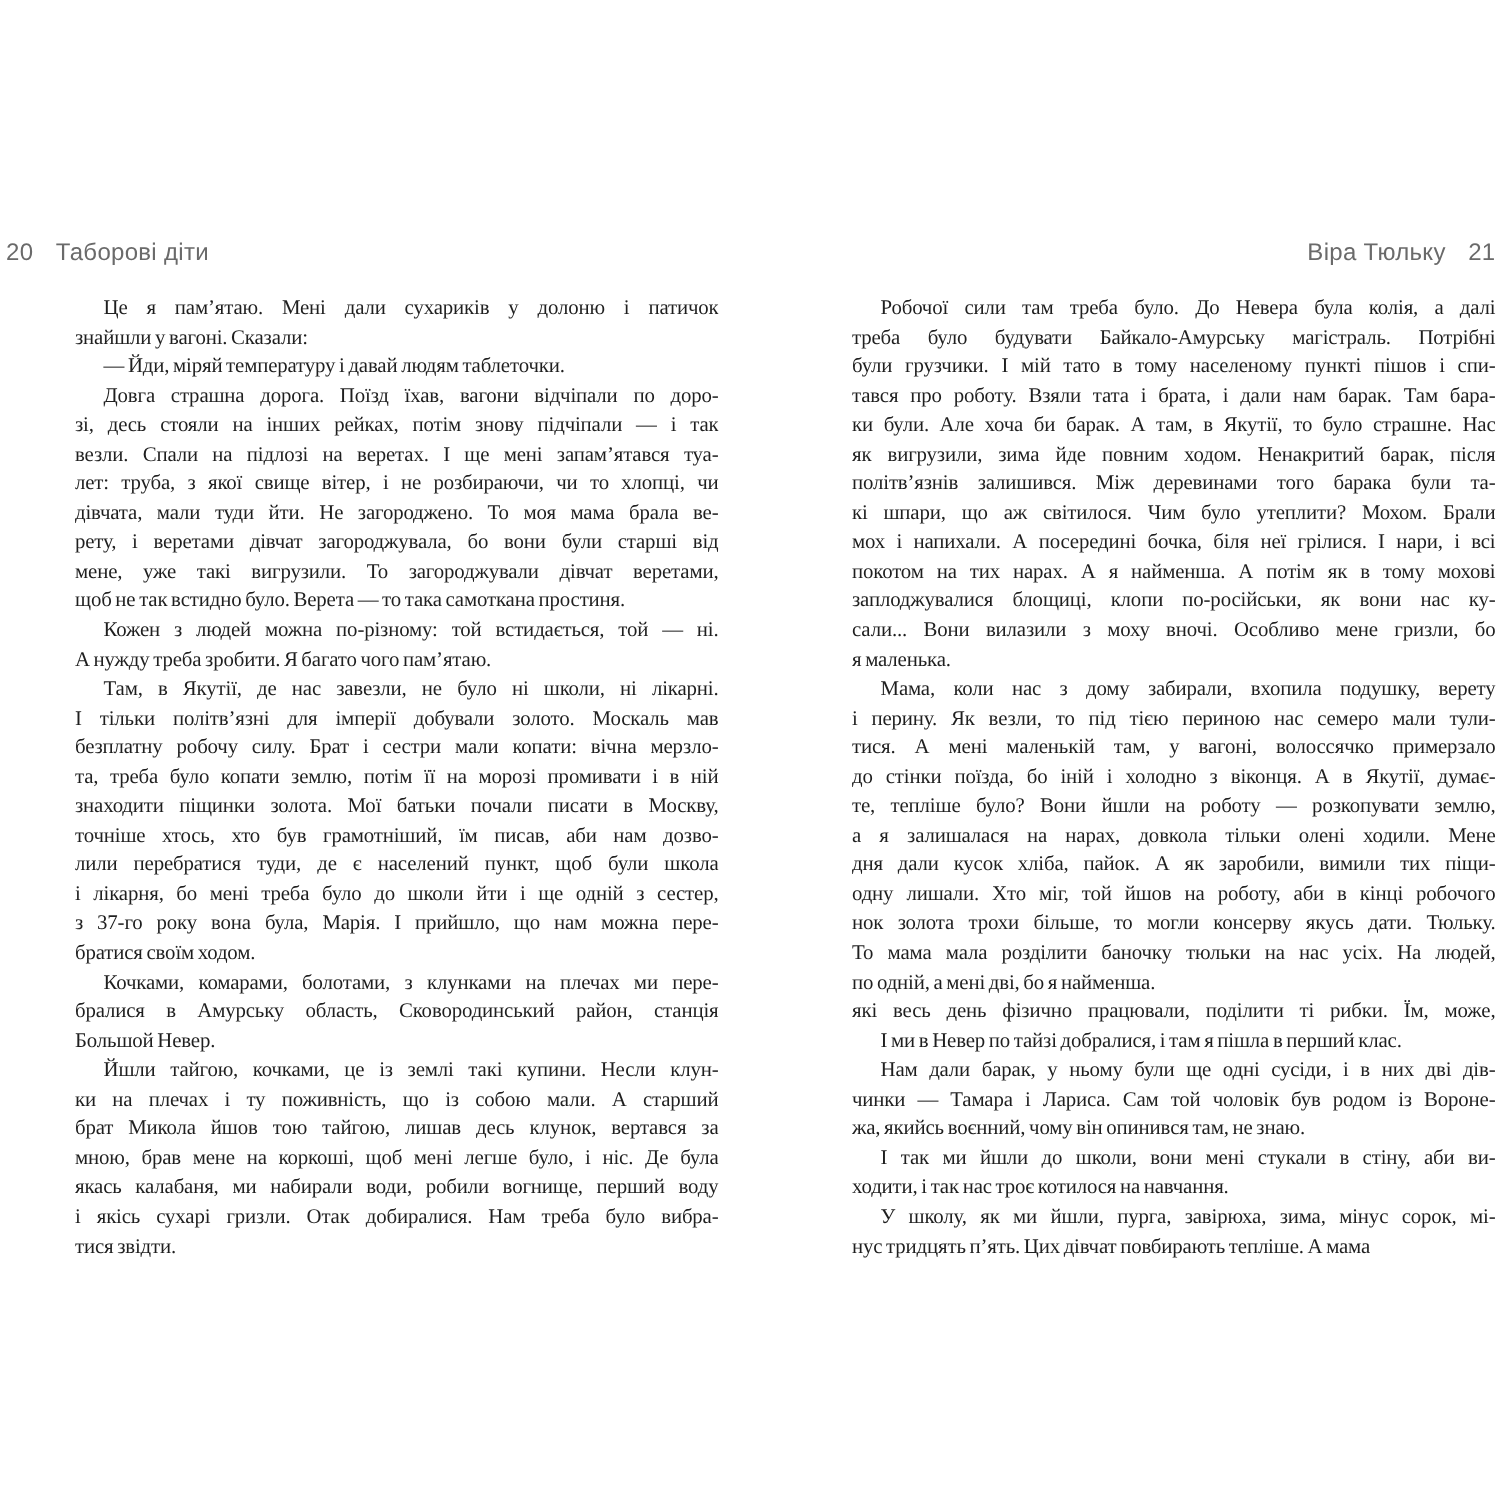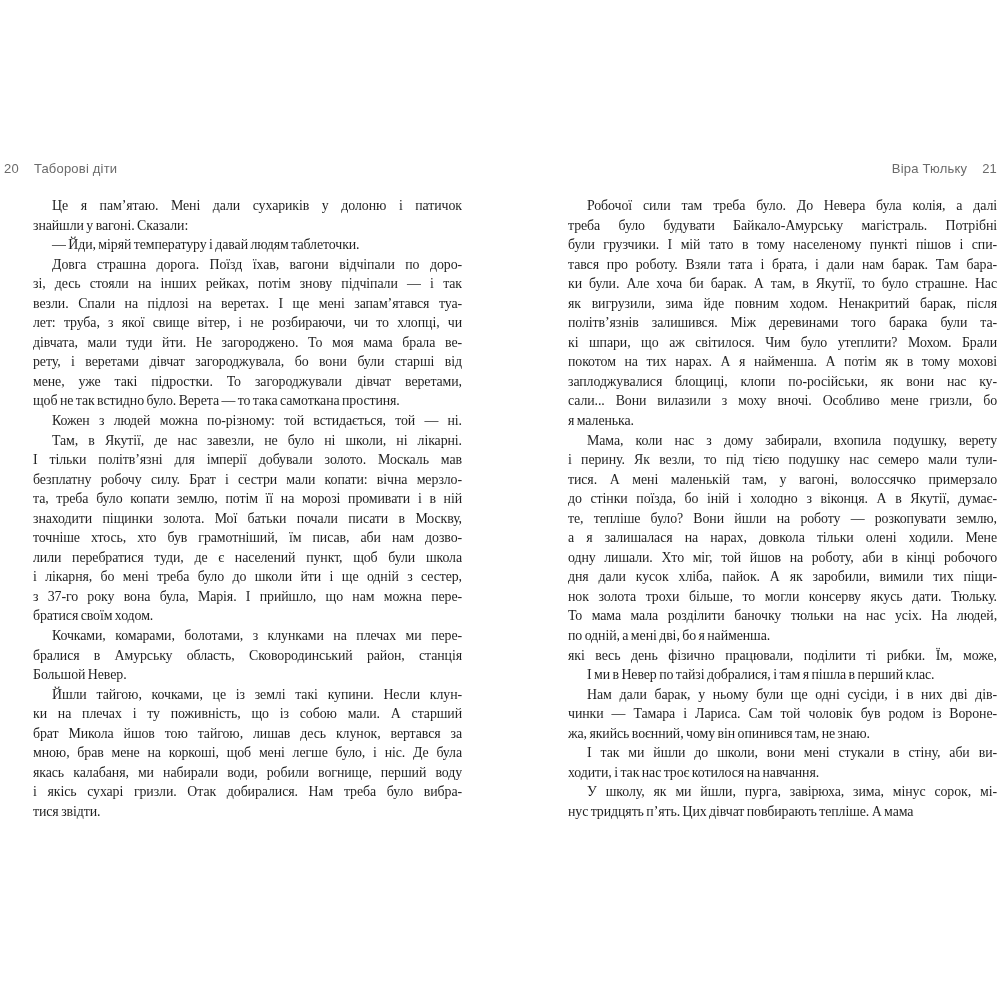"20 Таборові діти" .running-head { font-size: 13px -> 16px }
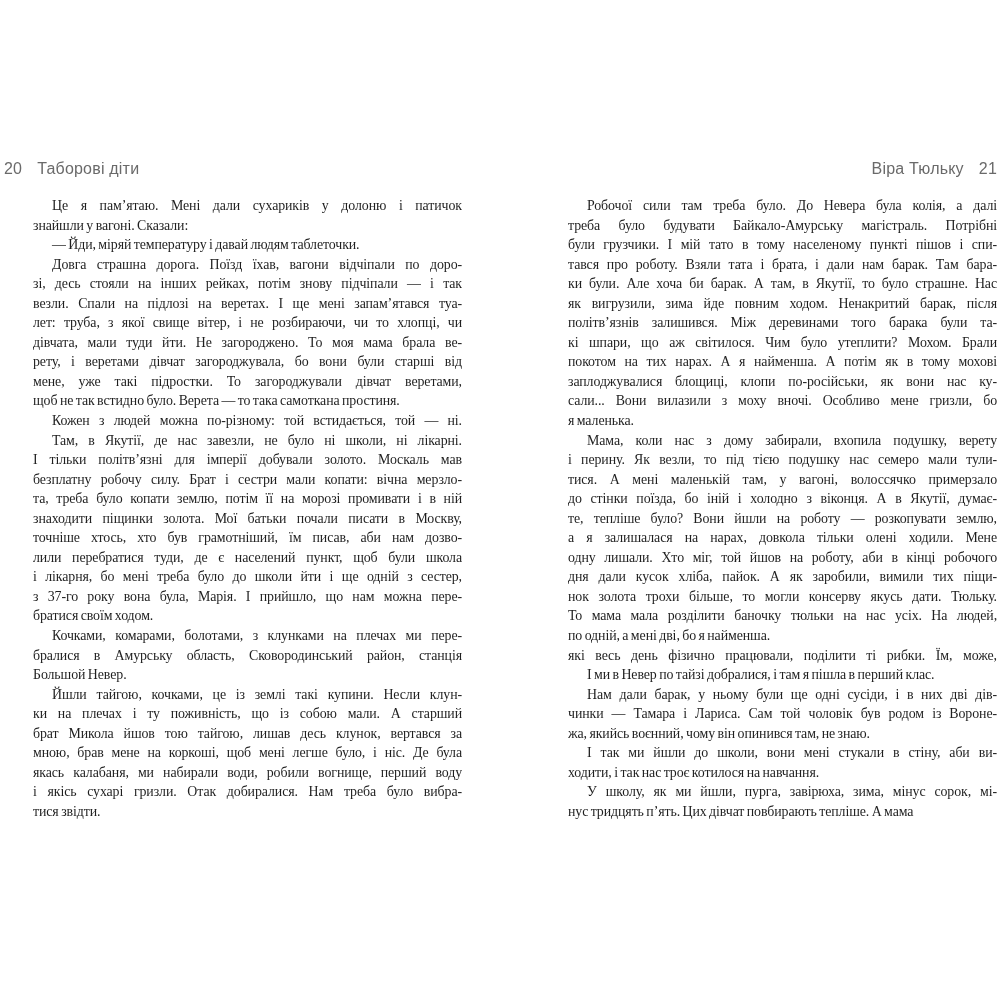"Це я пам’ятаю. Мені дали" .page-column.left { left: 33px -> 50px }
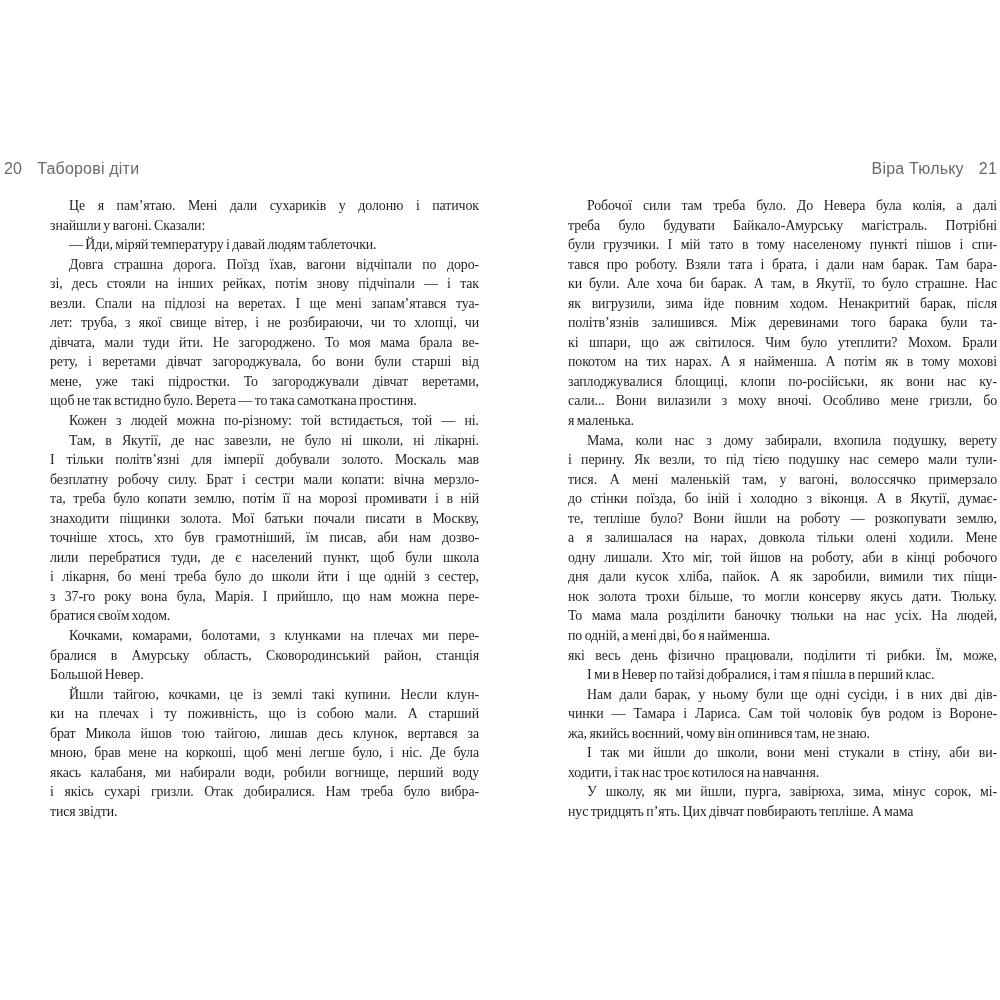"мох і напихали. А посередині" div.line { html: none -> <div>мох і напихали. А посередині бочка, біля неї грілися. І нари, і всі</div> }
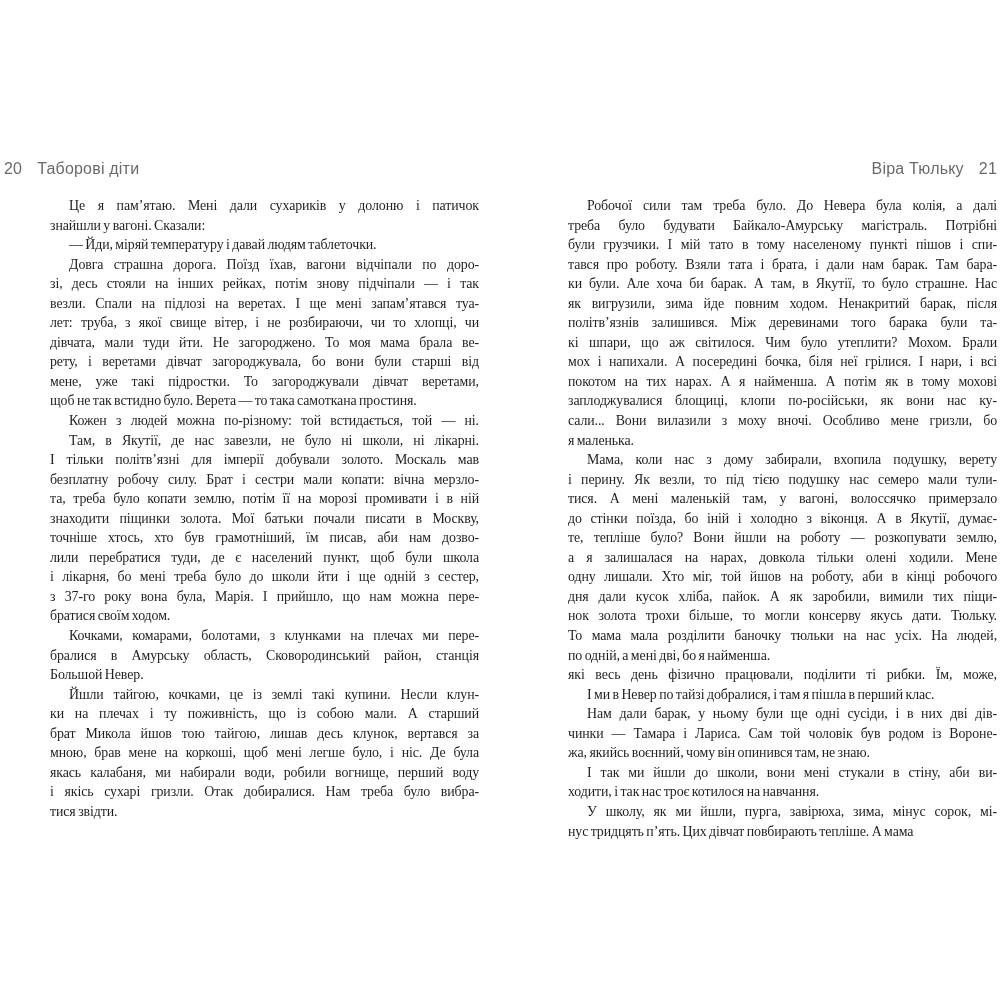"мене, уже такі підростки. То" div.line { text: підростки -> вигрузили }
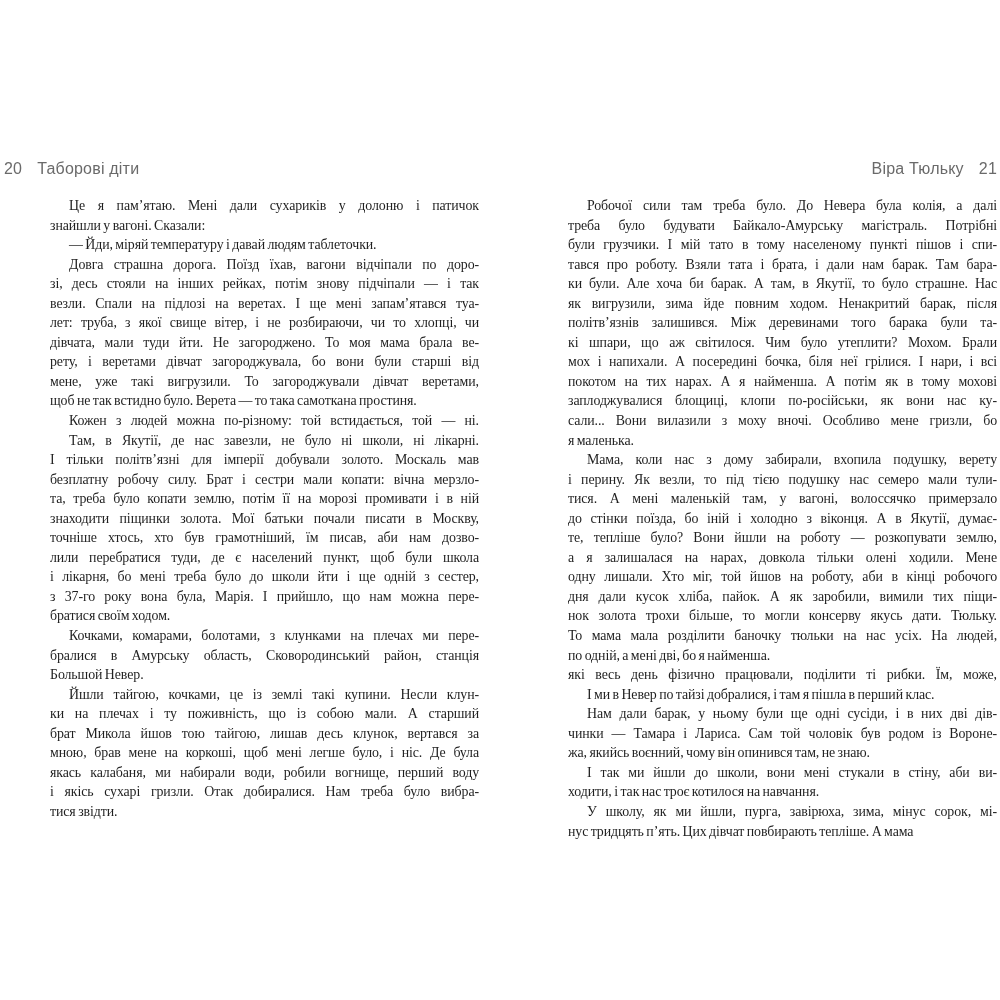"А нужду треба зробити. Я" div.line { html: none -> <div>А нужду треба зробити. Я багато чого пам’ятаю.</div> }
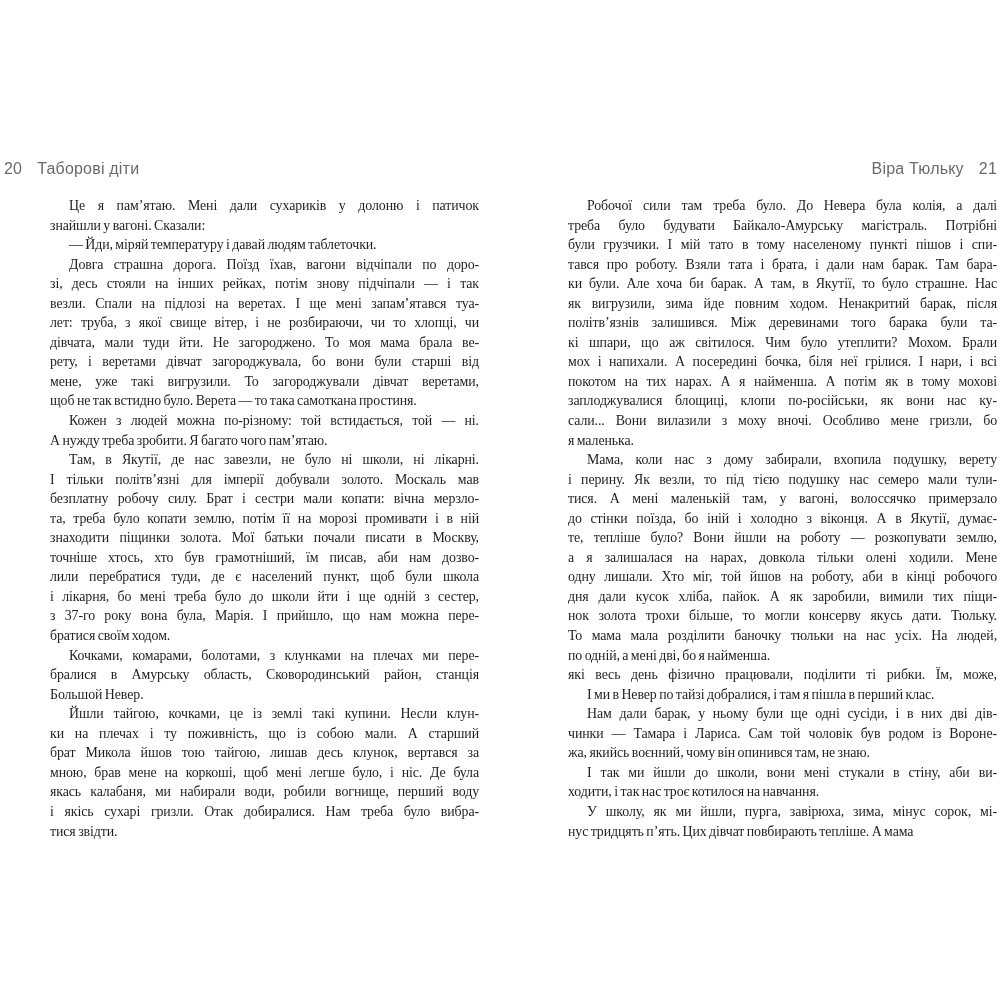"і перину. Як везли, то" div.line { text: подушку -> периною }
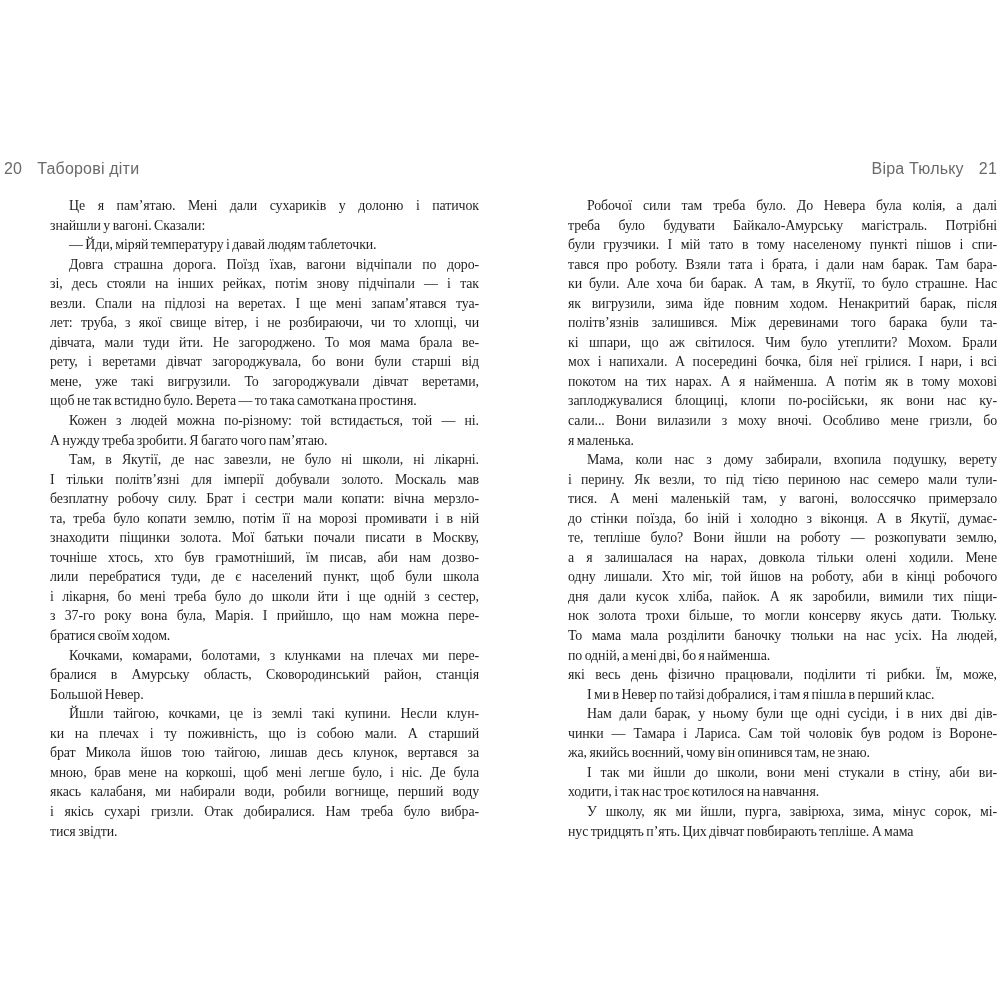"одну лишали. Хто міг, той" div.line { order: before "дня дали кусок хліба, пайок." -> after "дня дали кусок хліба, пайок." }
